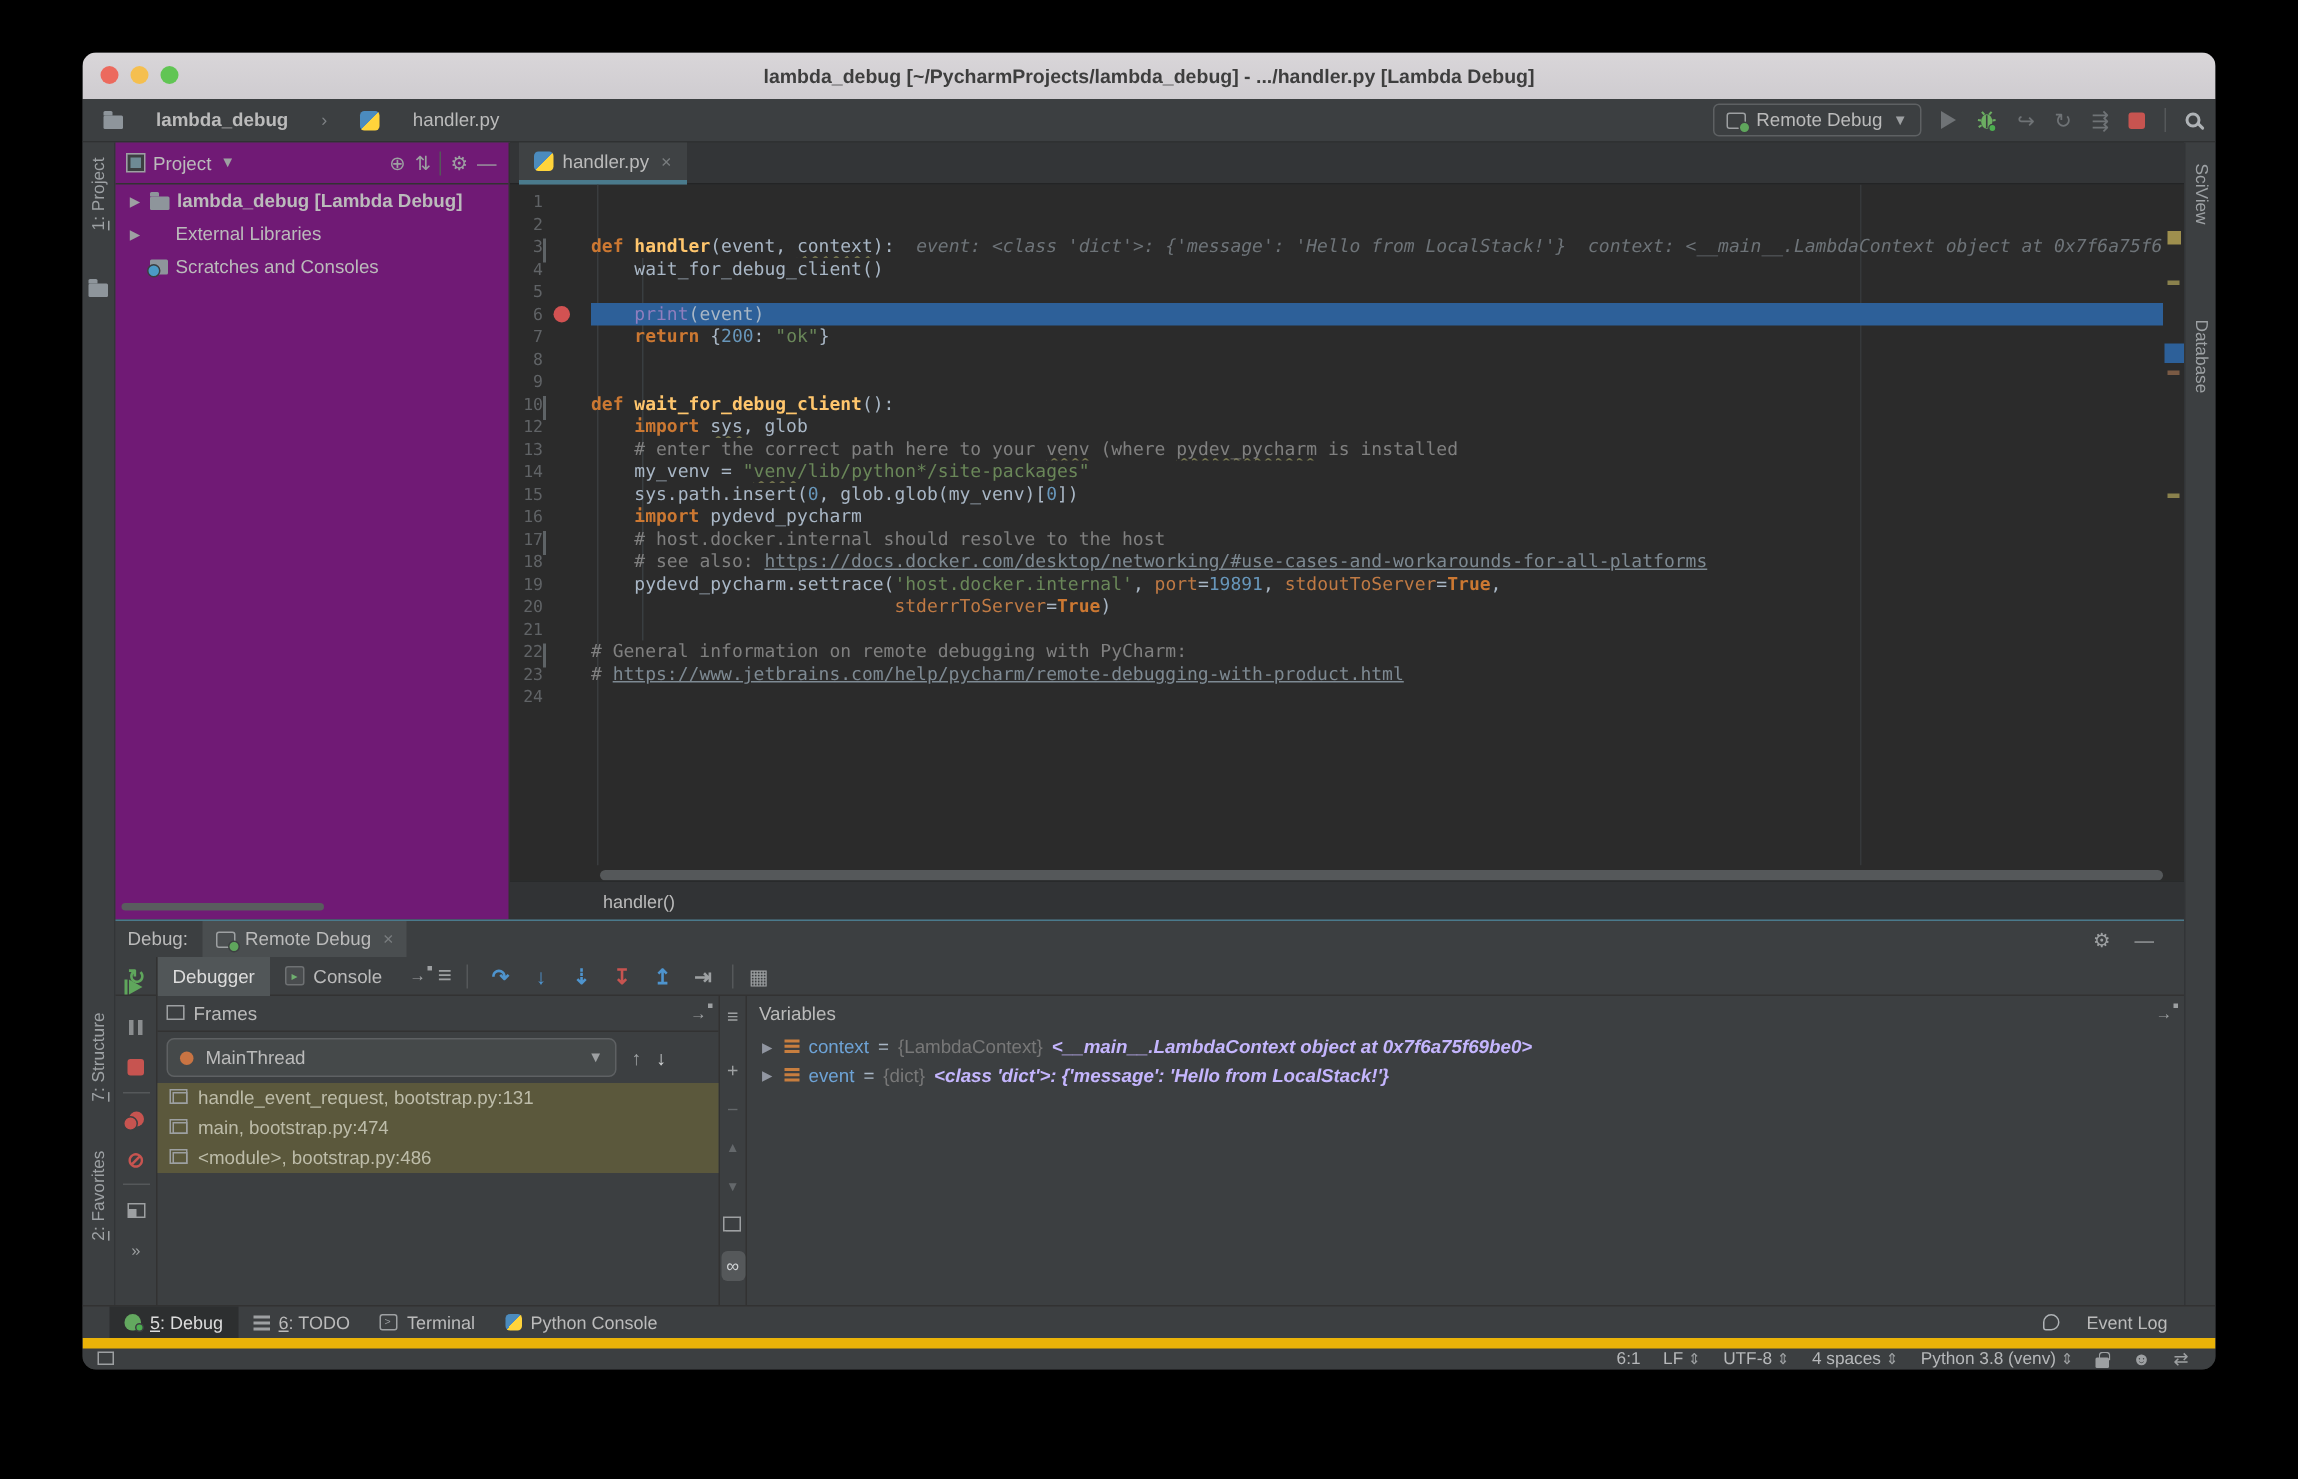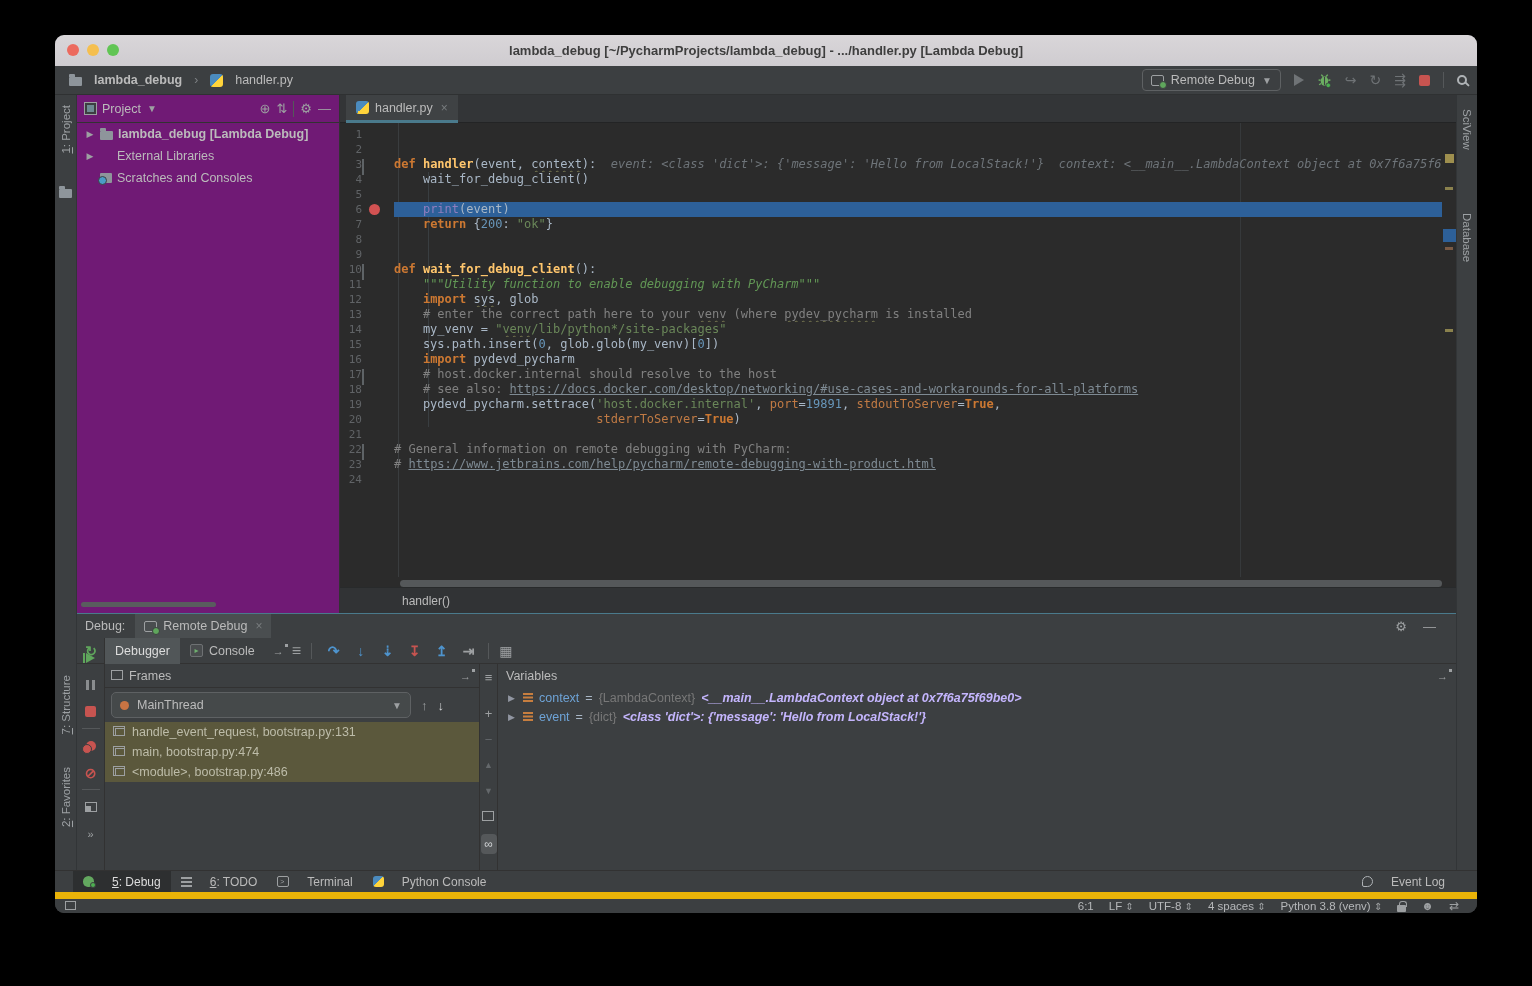"lambda_debug" .crumbs { gap: 12px -> 22px }
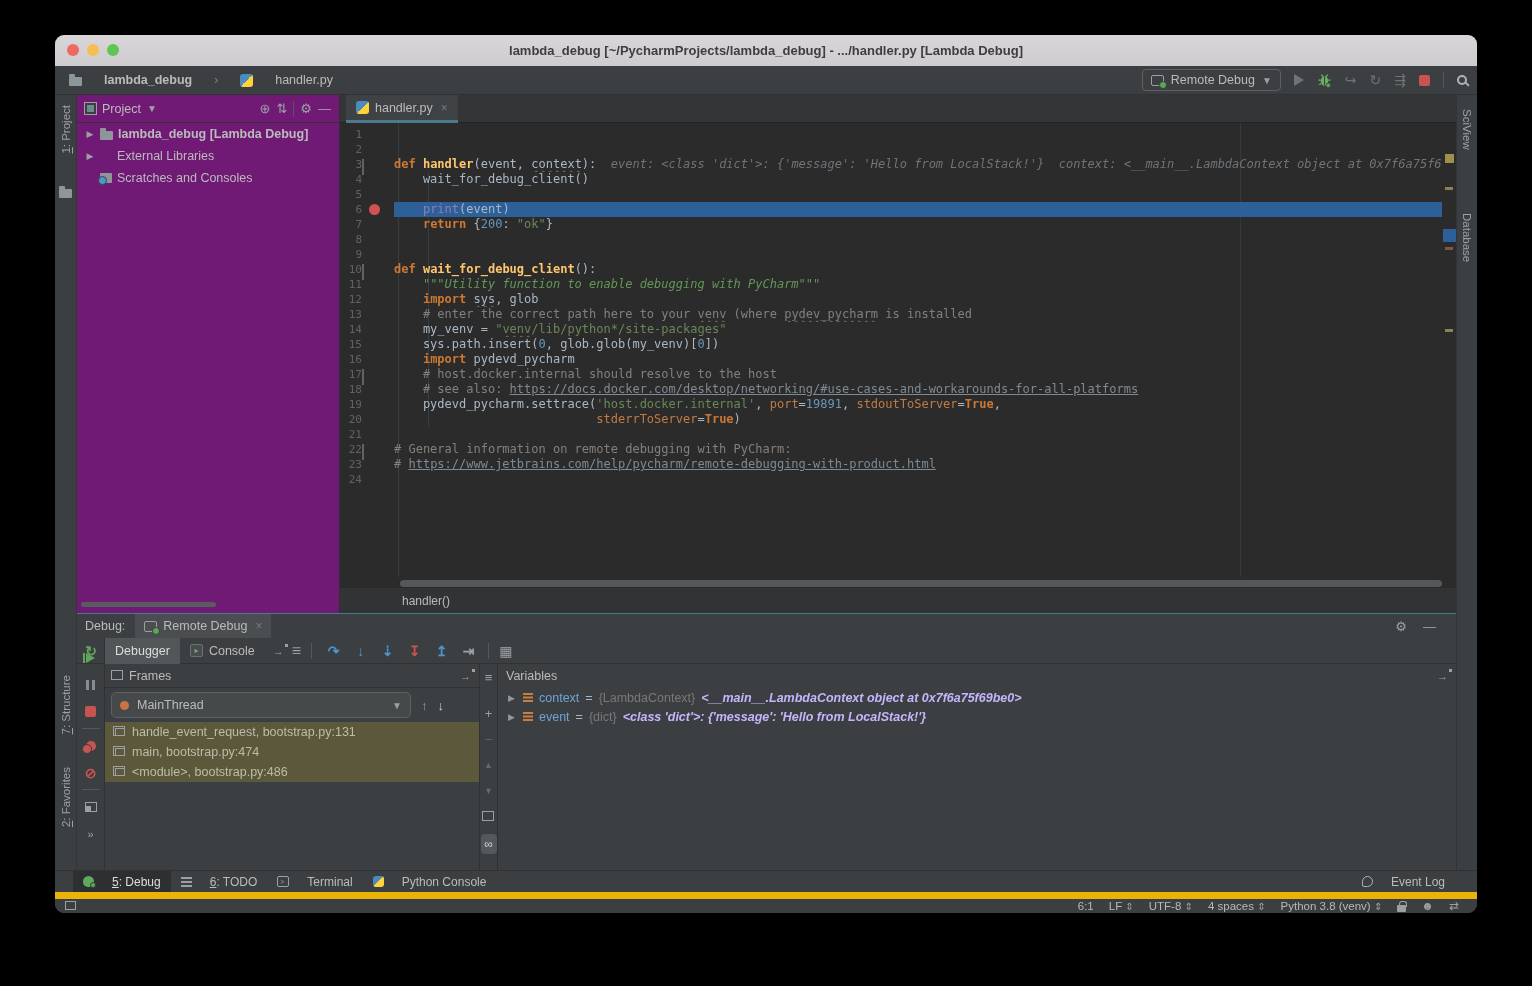"11" div.code-line { html: <div> <span>11</span> <span></span> <span><span> </span><span>"""Utility function to enable debugging with PyCharm"""</span></span> </div> -> none }
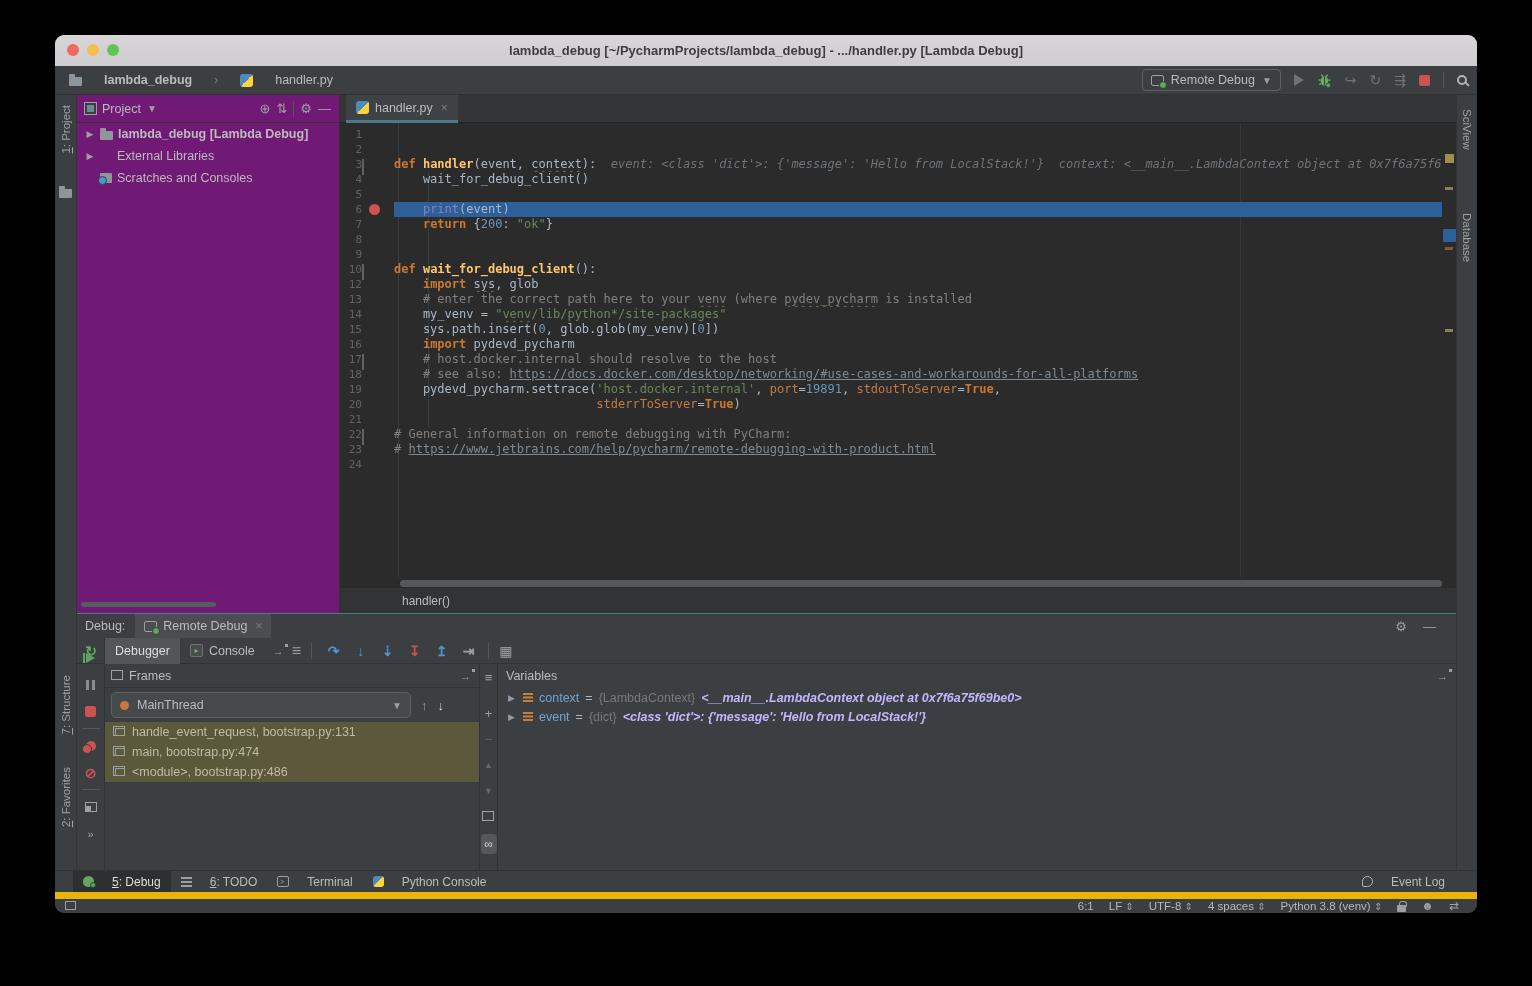"5: Debug" .tw-btn { gap: 18px -> 6px }
